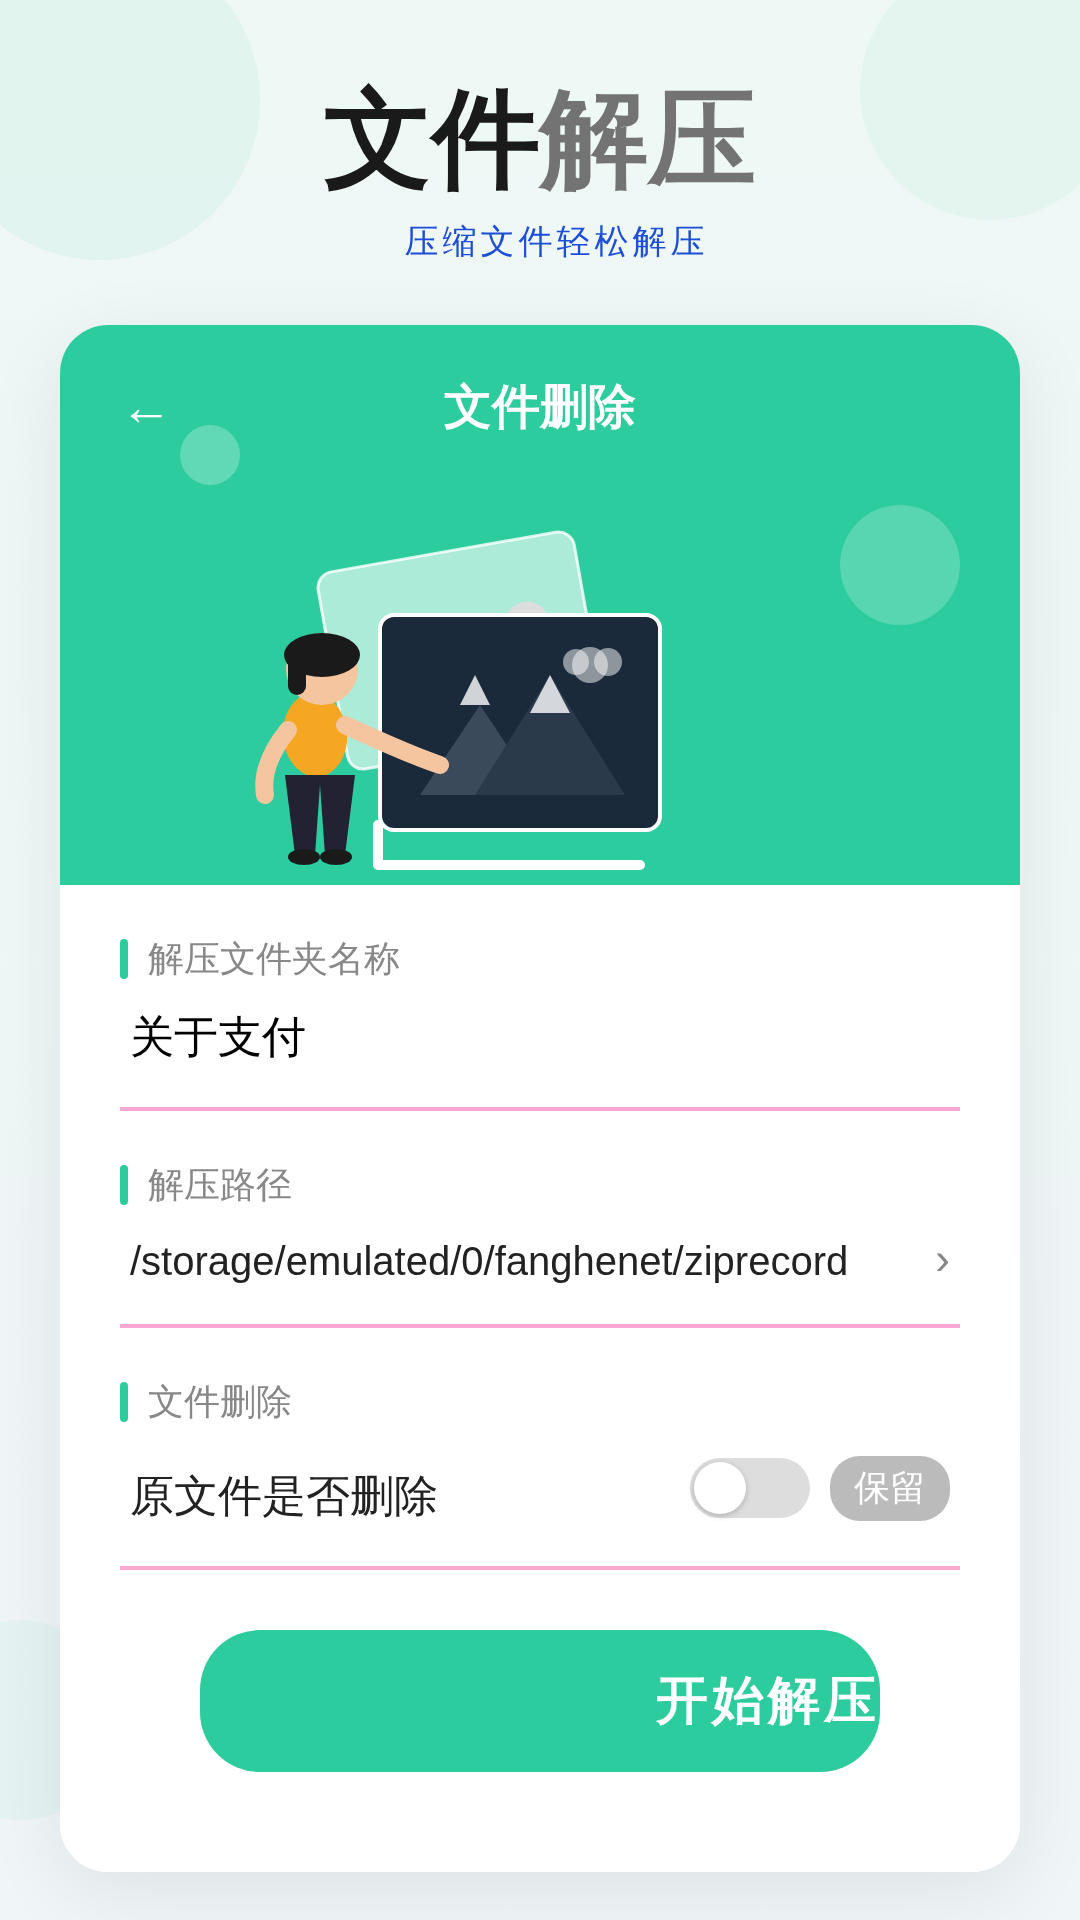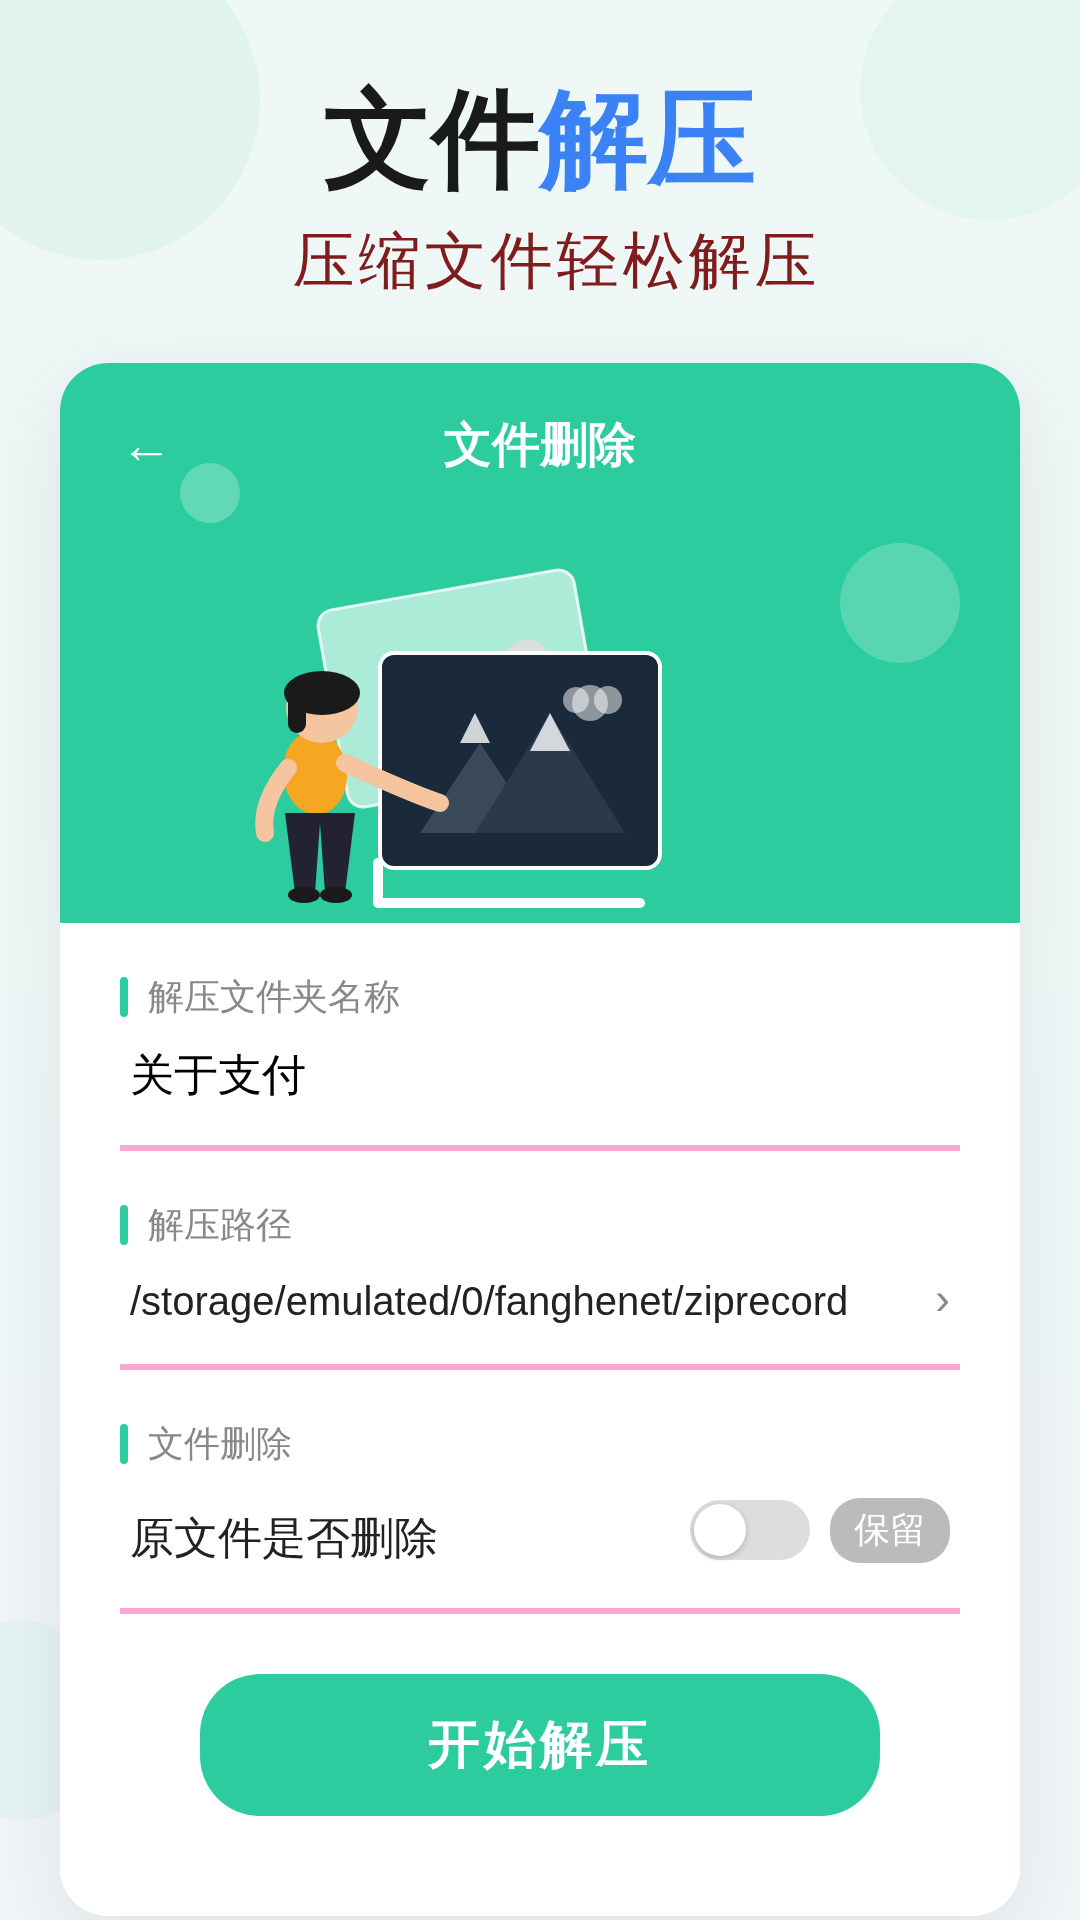"解压" .main-title .green-text { color: #3b82f6 -> #737373 }
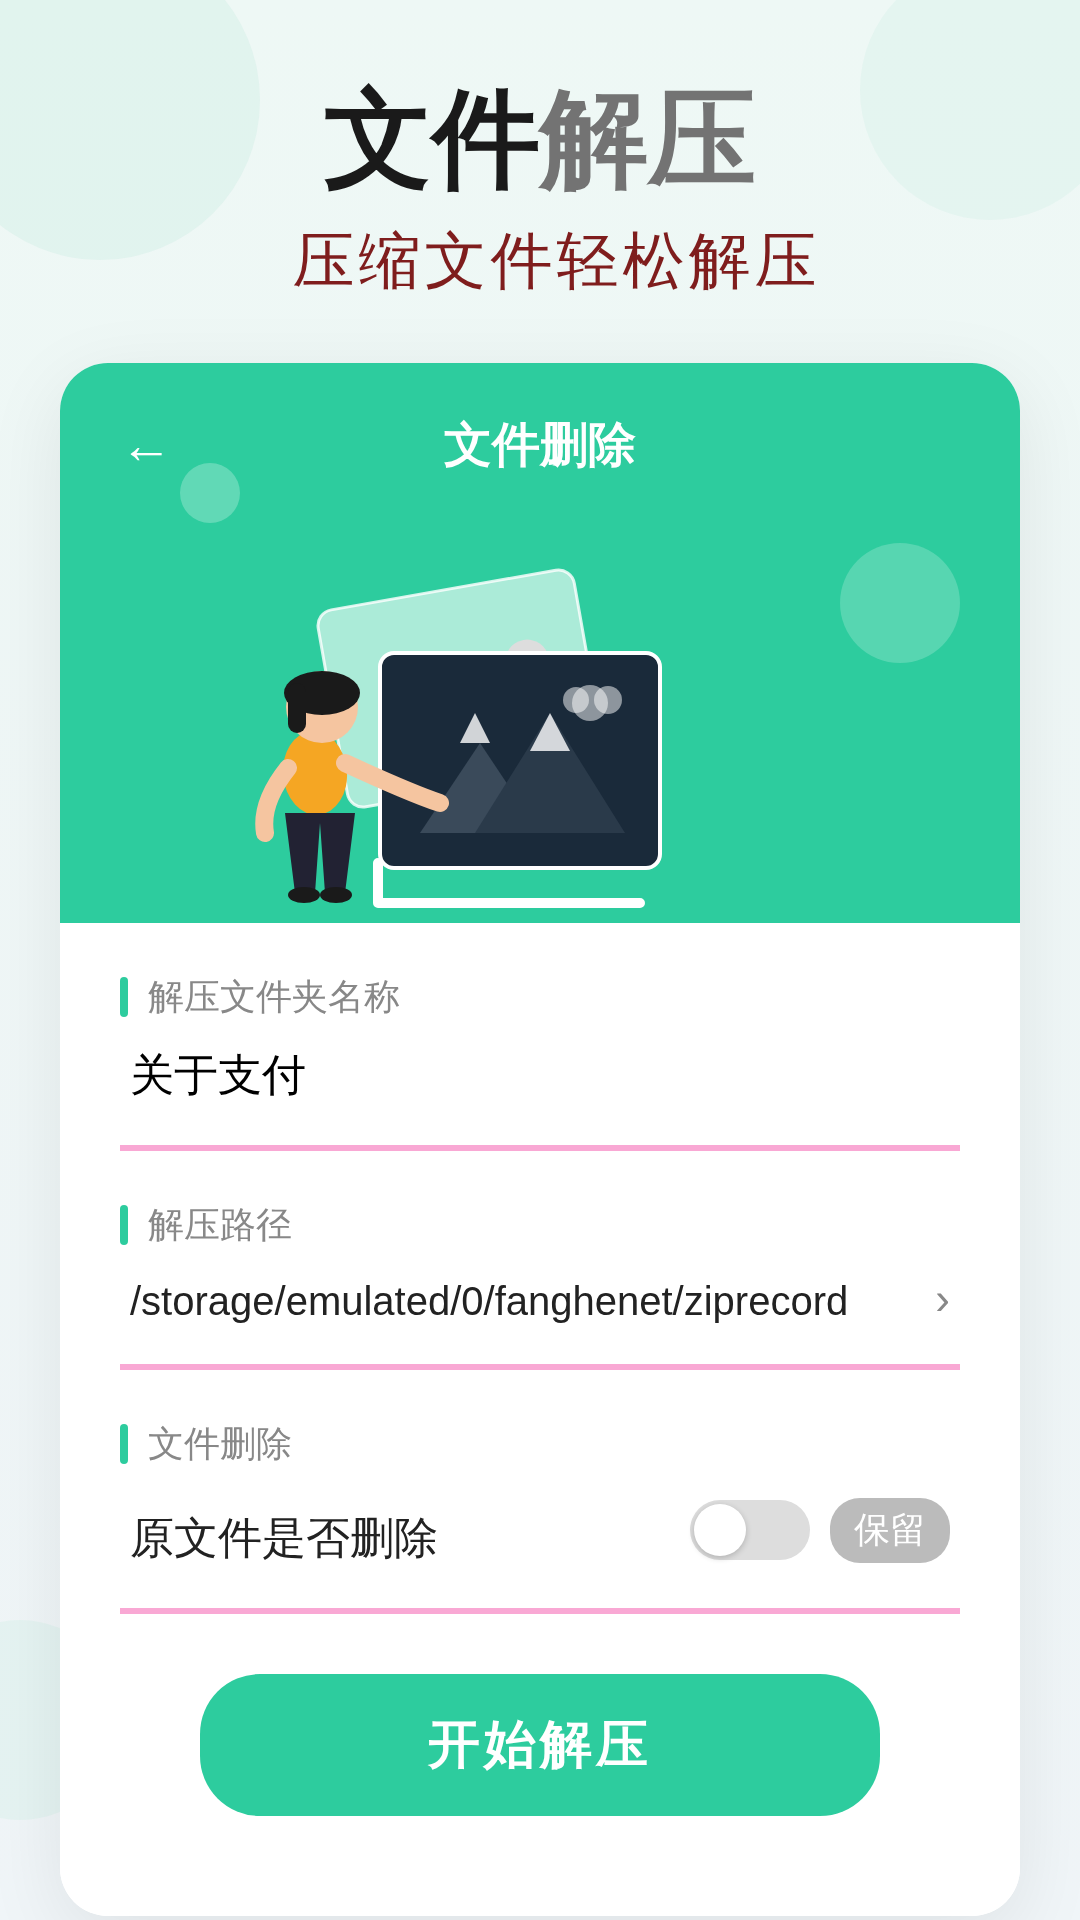"压缩文件轻松解压" .subtitle { color: #7f1d1d -> #1d4ed8; font-size: 62px -> 34px }
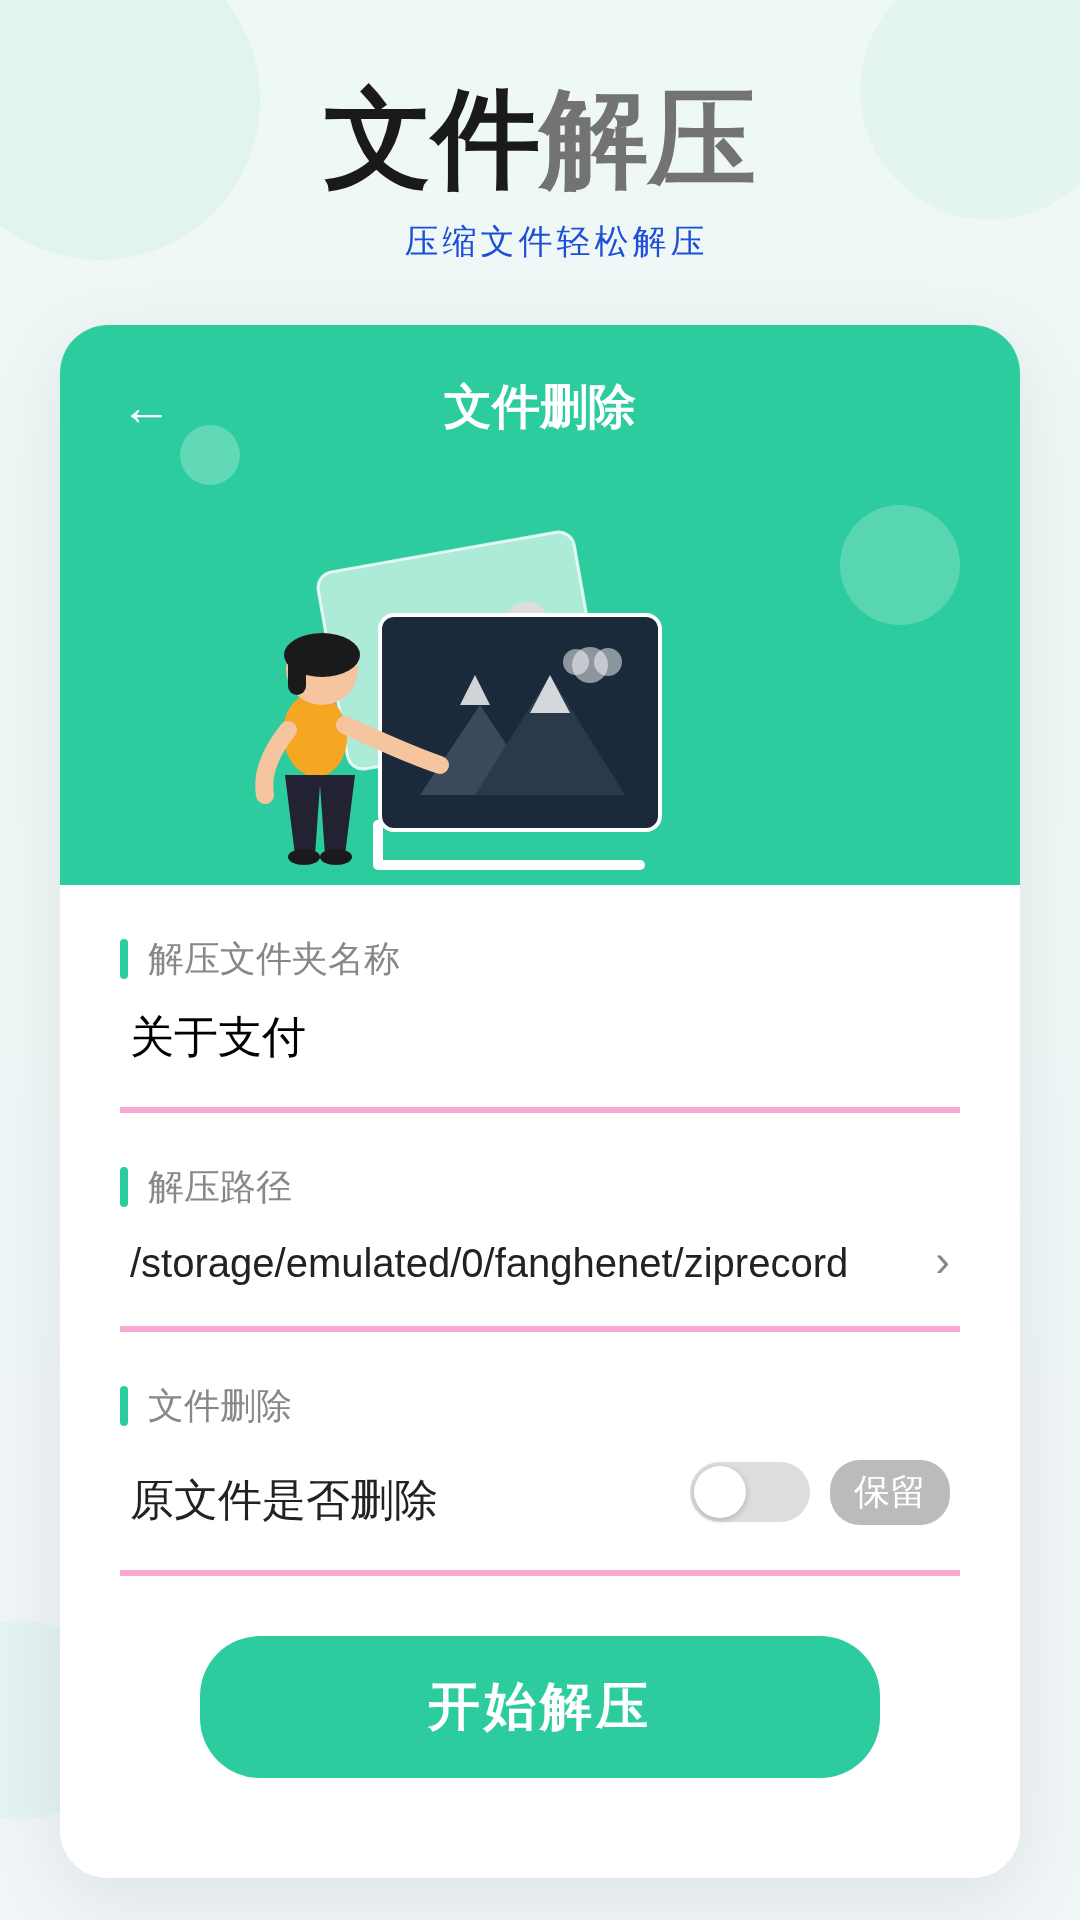"解压文件夹名称" .section { border-bottom: 6px solid #f9a8d4 -> 4px solid #f9a8d4 }
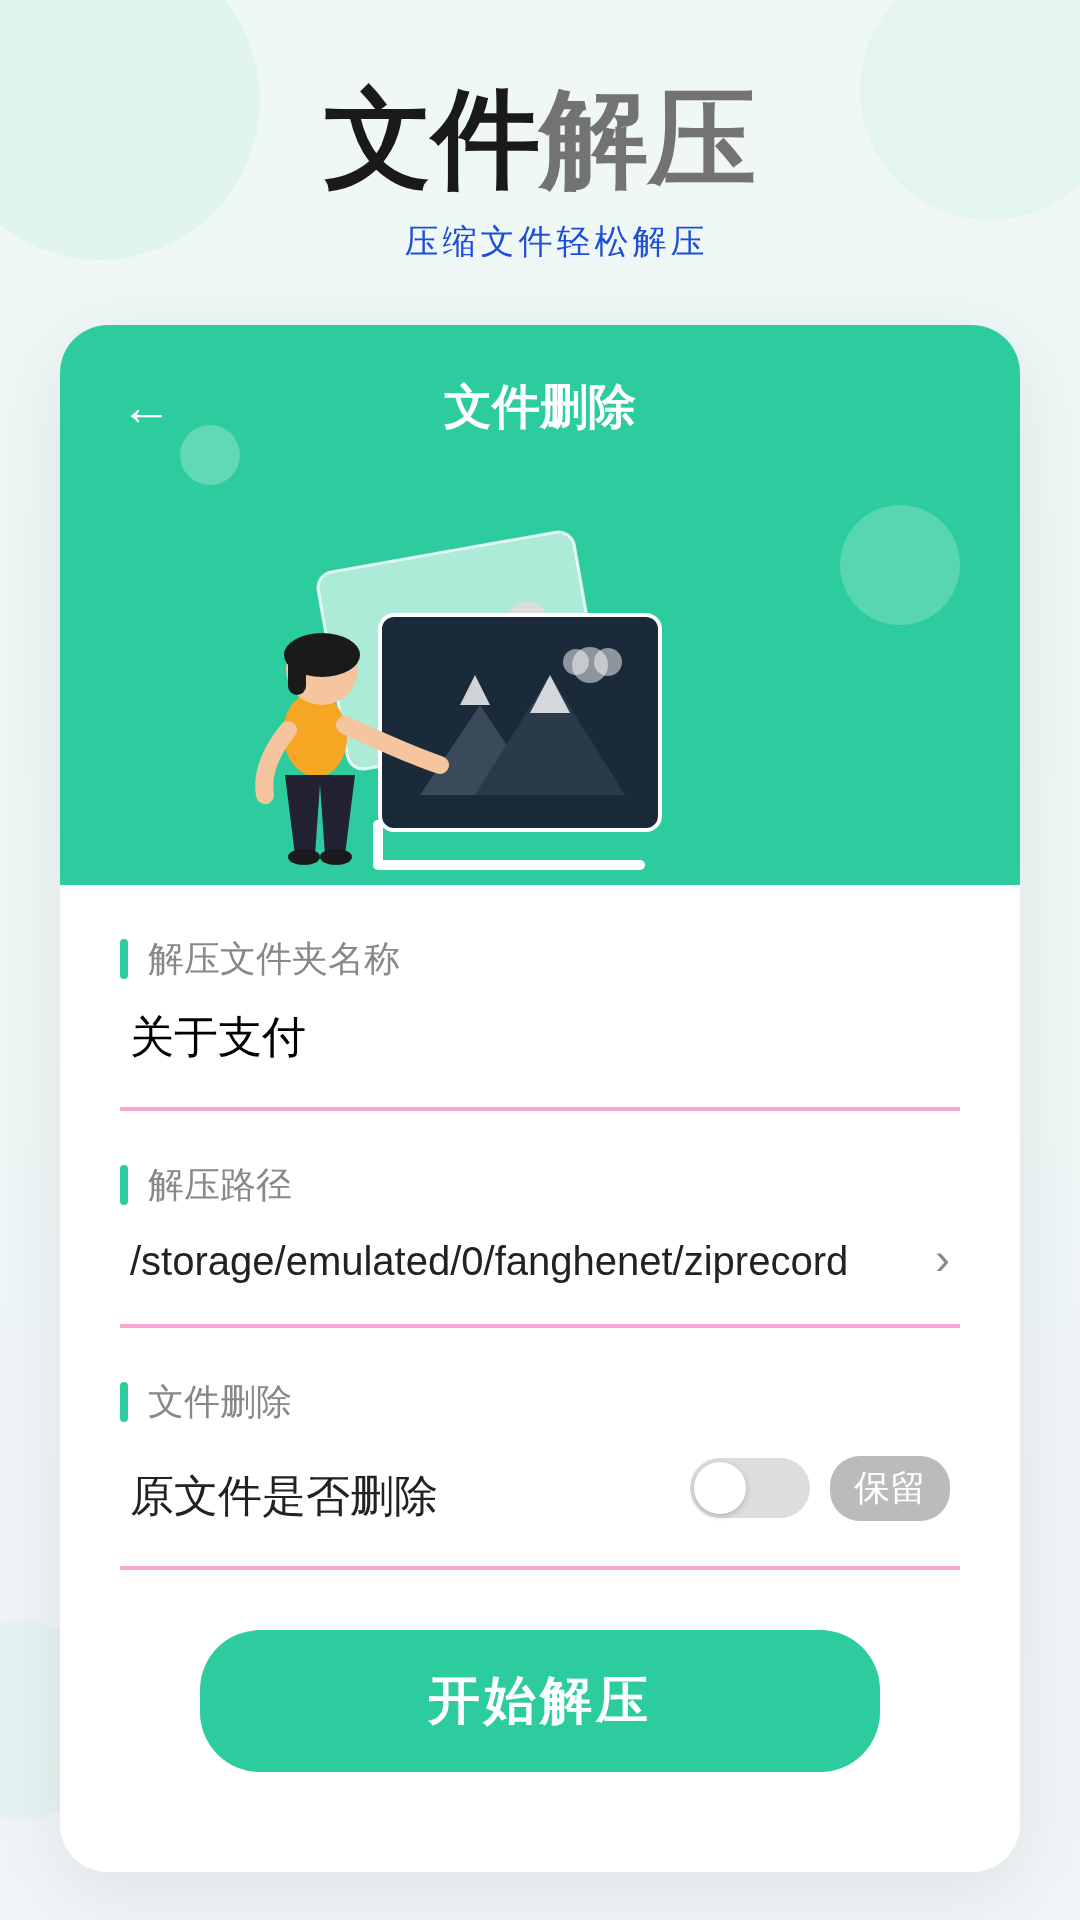"开始解压" .start-button { text-align: center -> right }
